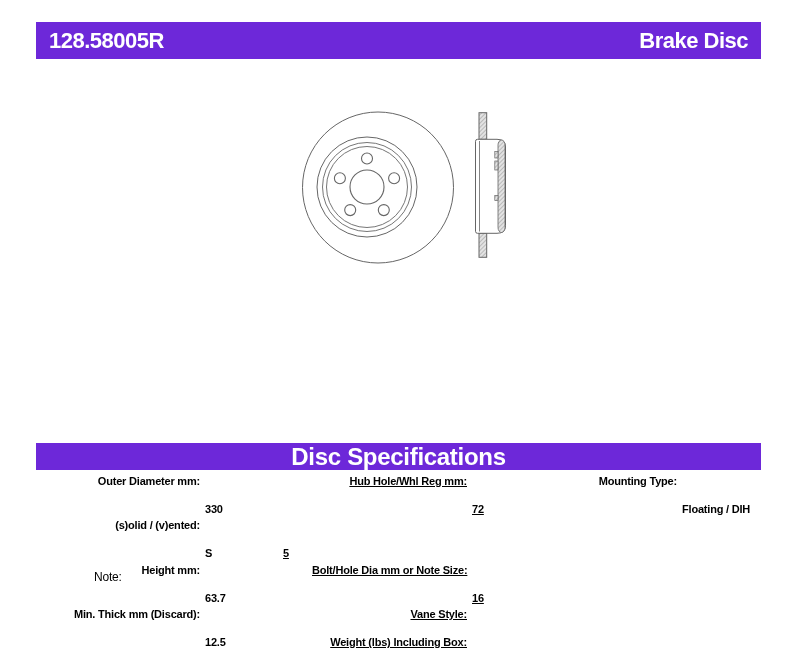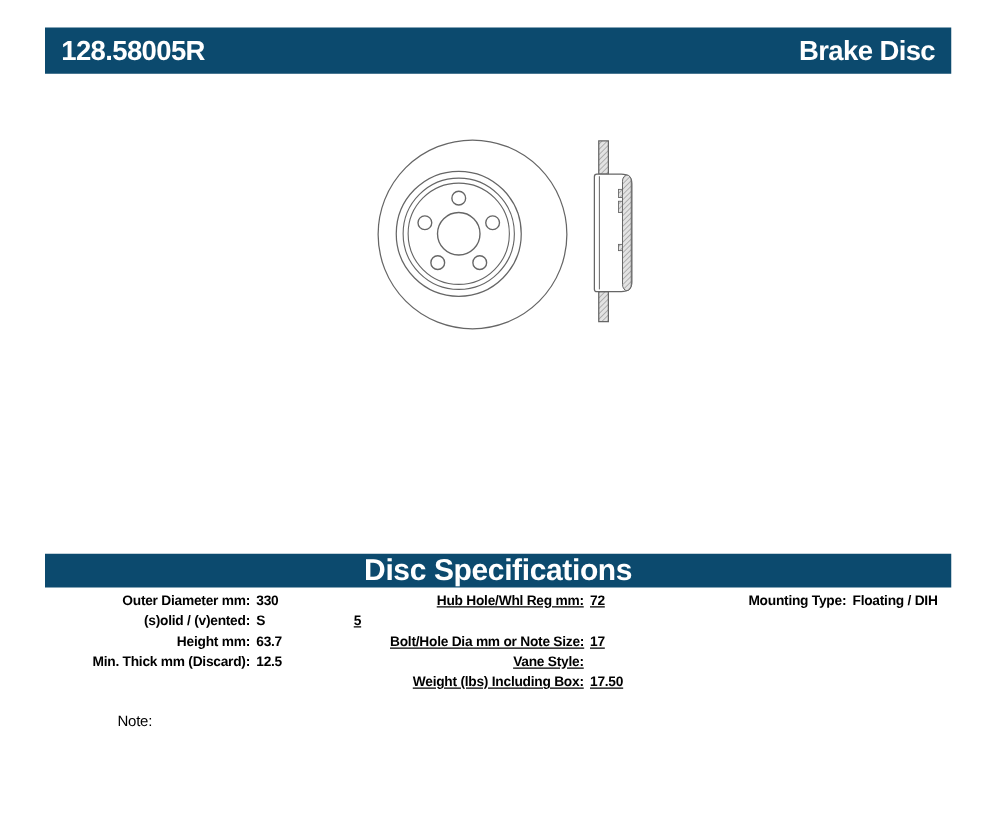"128.58005R" .bar { background: #0c4a6e -> #6d28d9 }
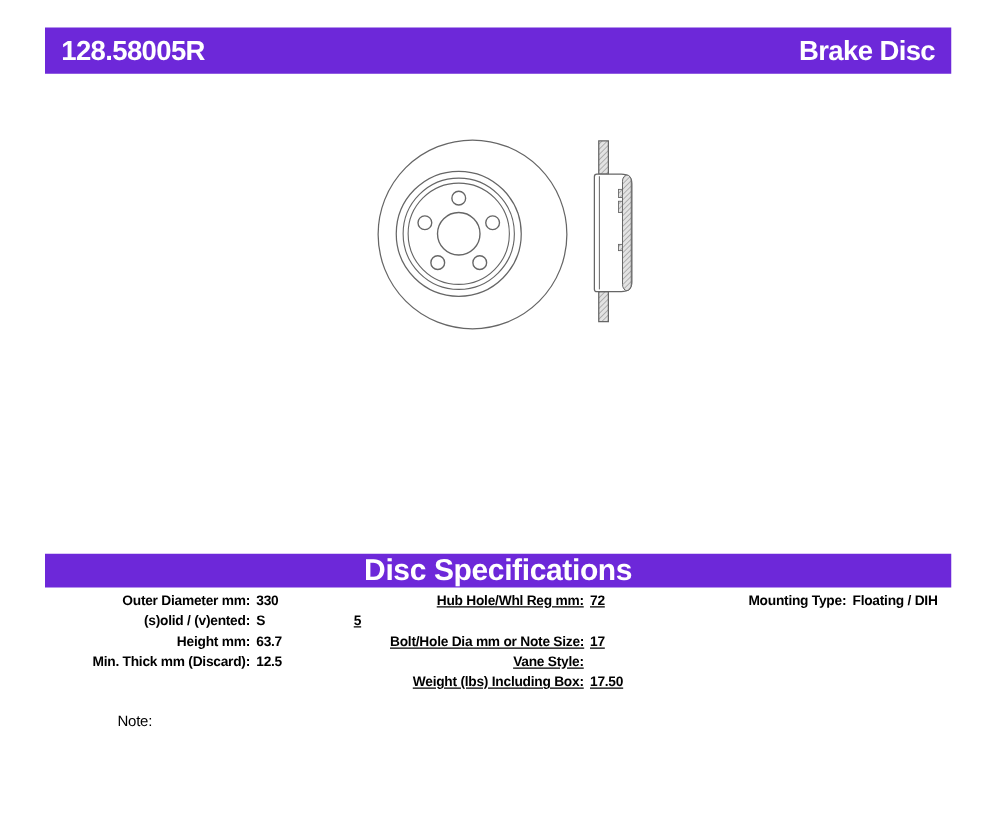"330" .spec-value { margin-top: none -> 28px }
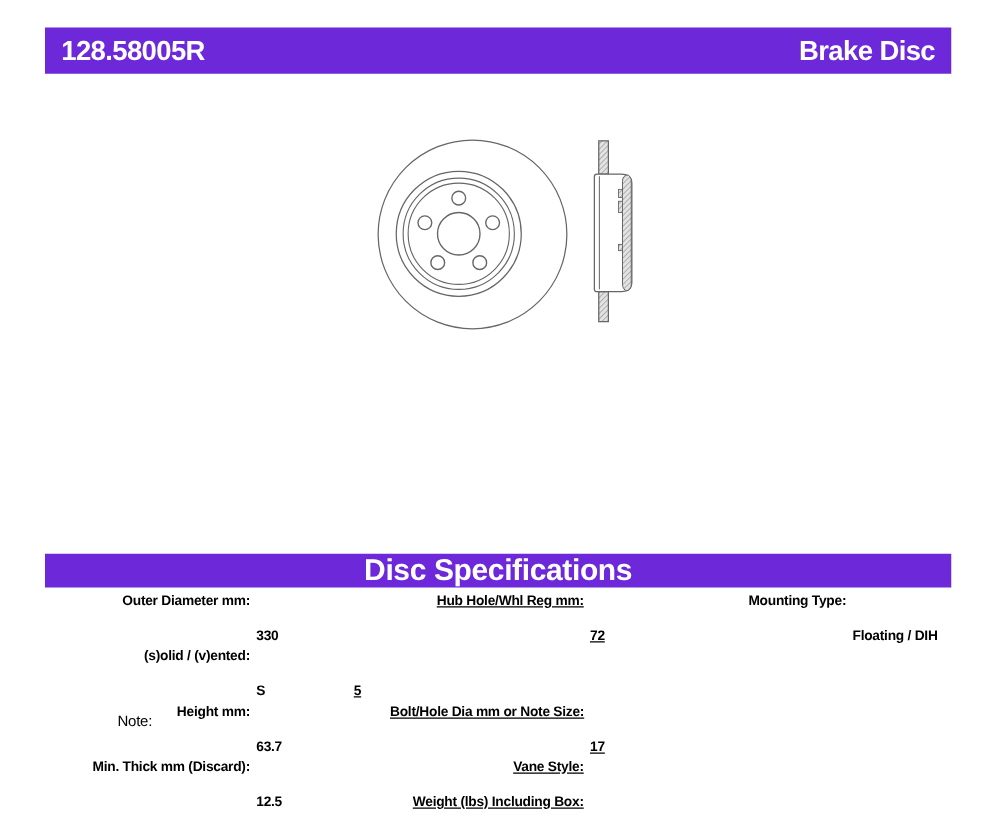"17" span.spec-value { text: 17 -> 16 }
